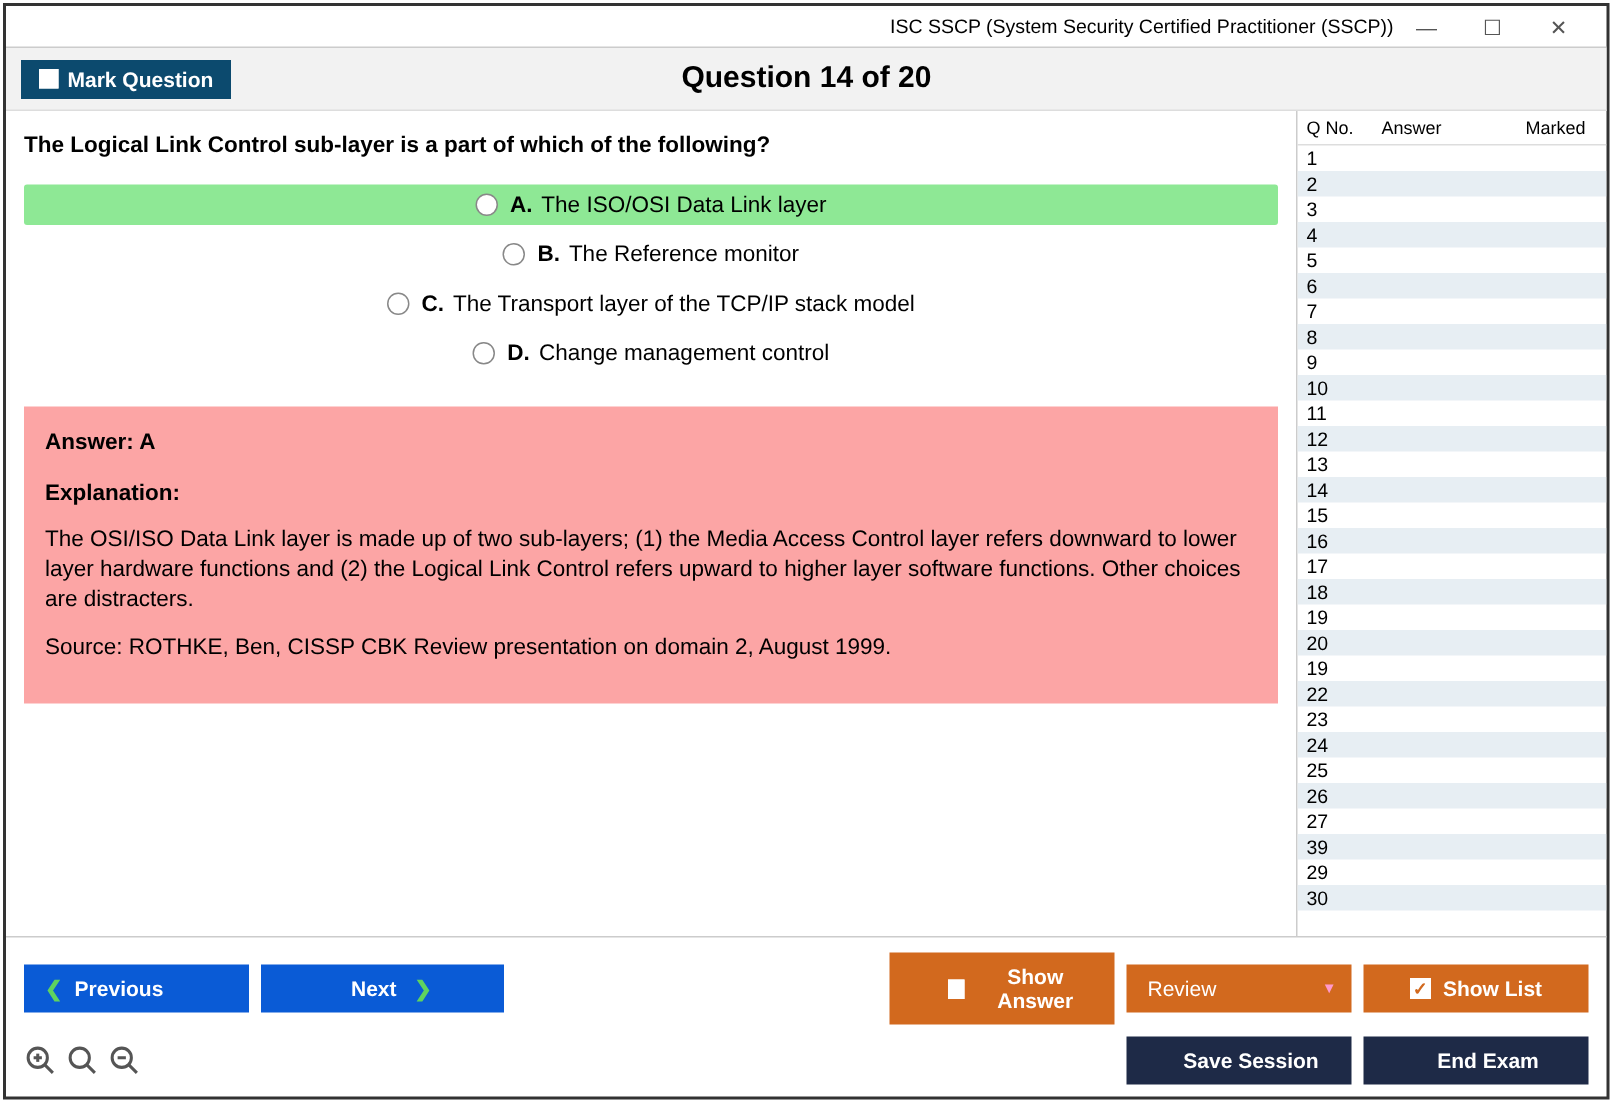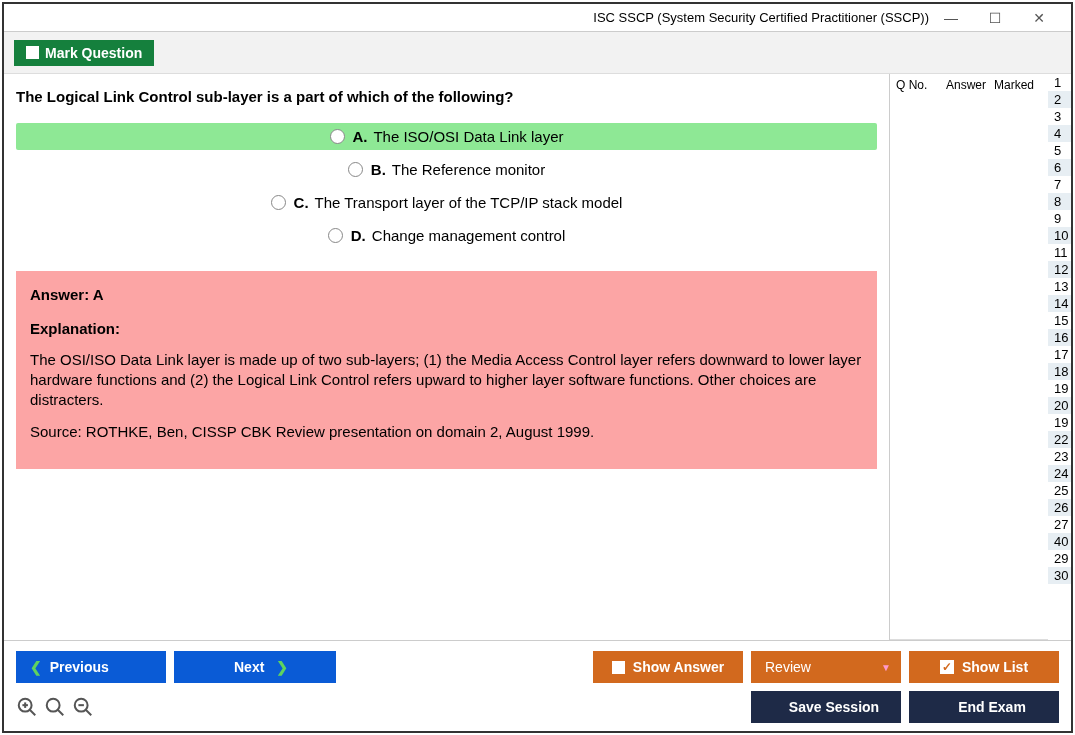"Mark Question" .mark-btn { background: #15803d -> #0c4a6e }
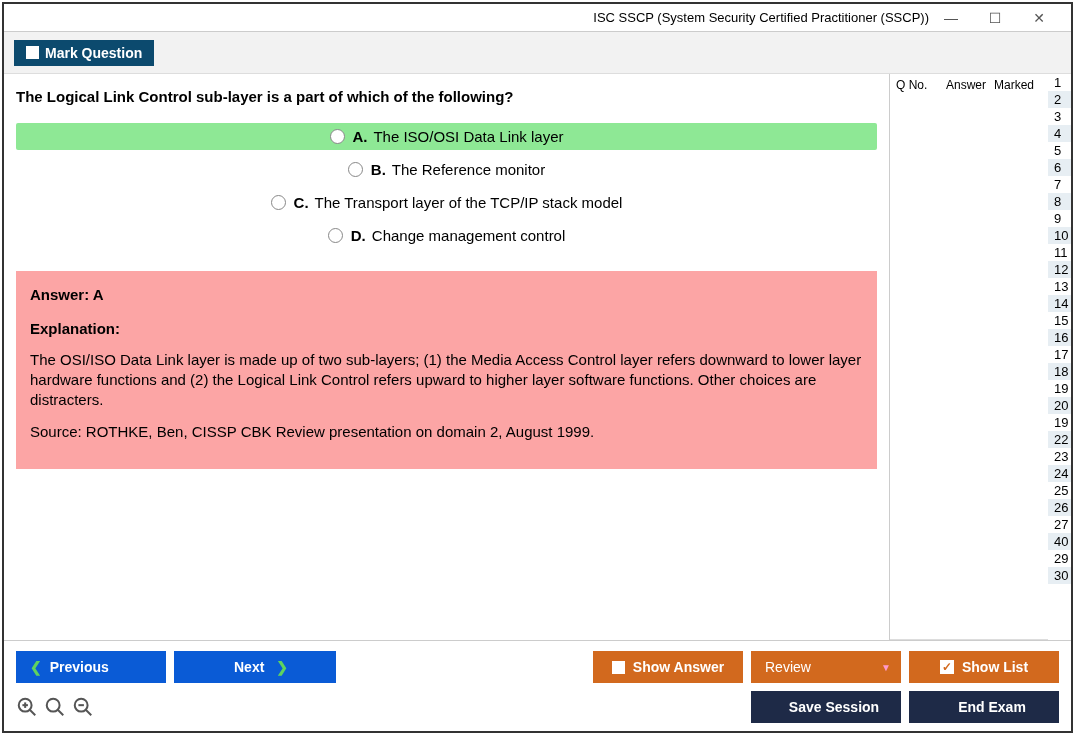"Question 14 of 20" div.question-title { html: none -> <div>Question 14 of 20</div> }
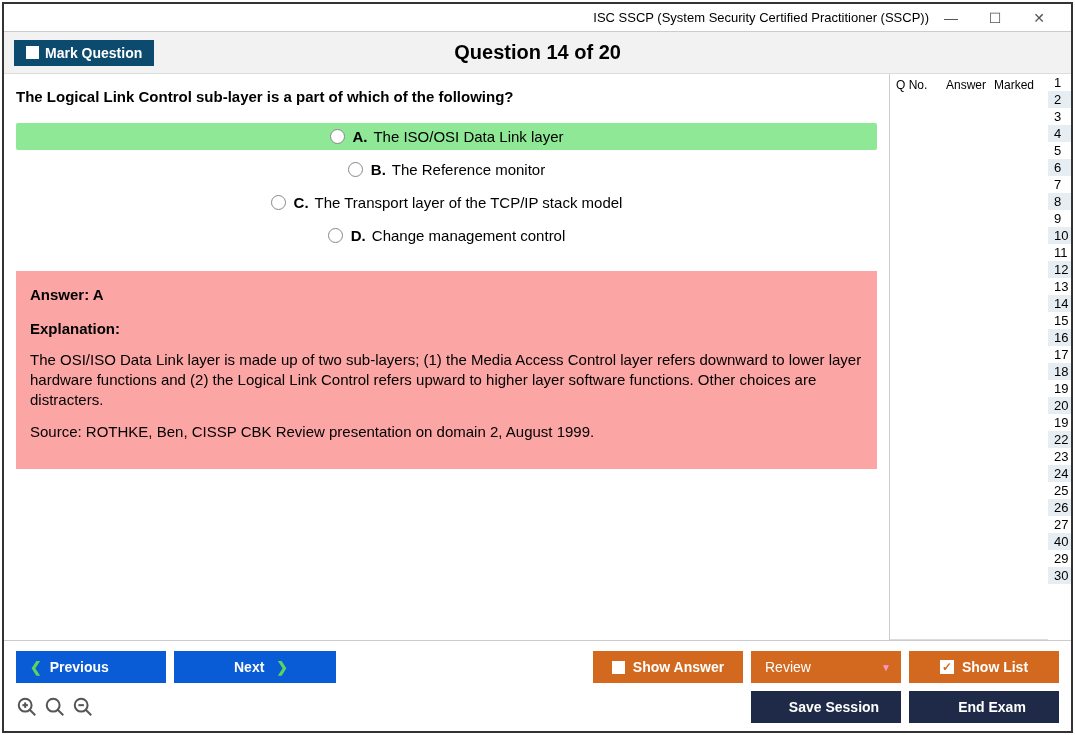"Q No." .side-panel { flex-direction: none -> column; width: 182px -> 207px }
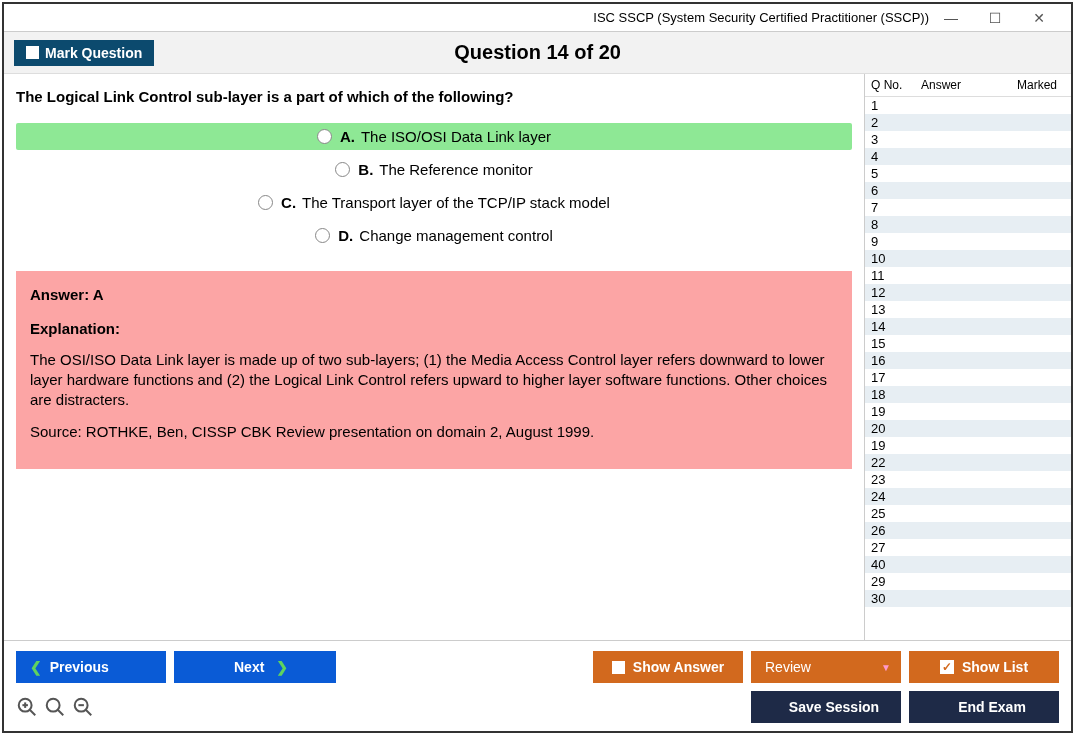"40" span.col-q { text: 40 -> 39 }
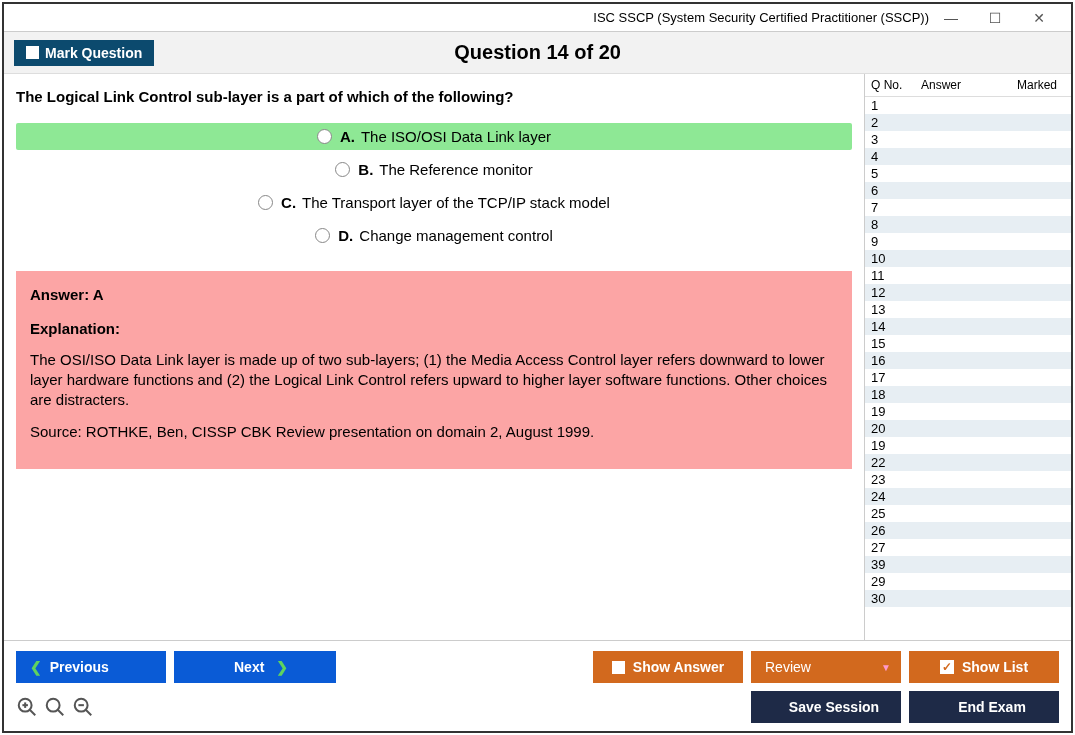"Show Answer" .btn-show { padding-left: none -> 39px }
